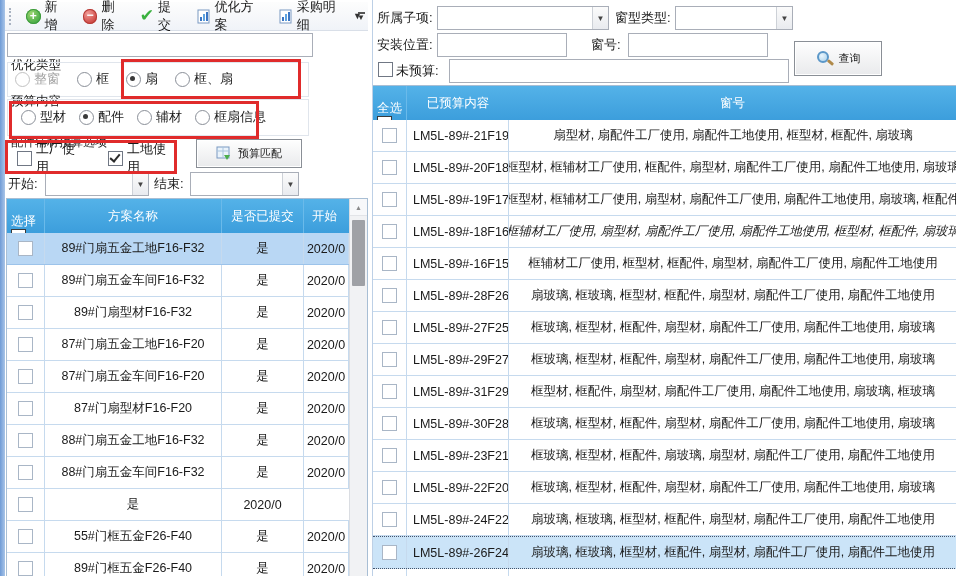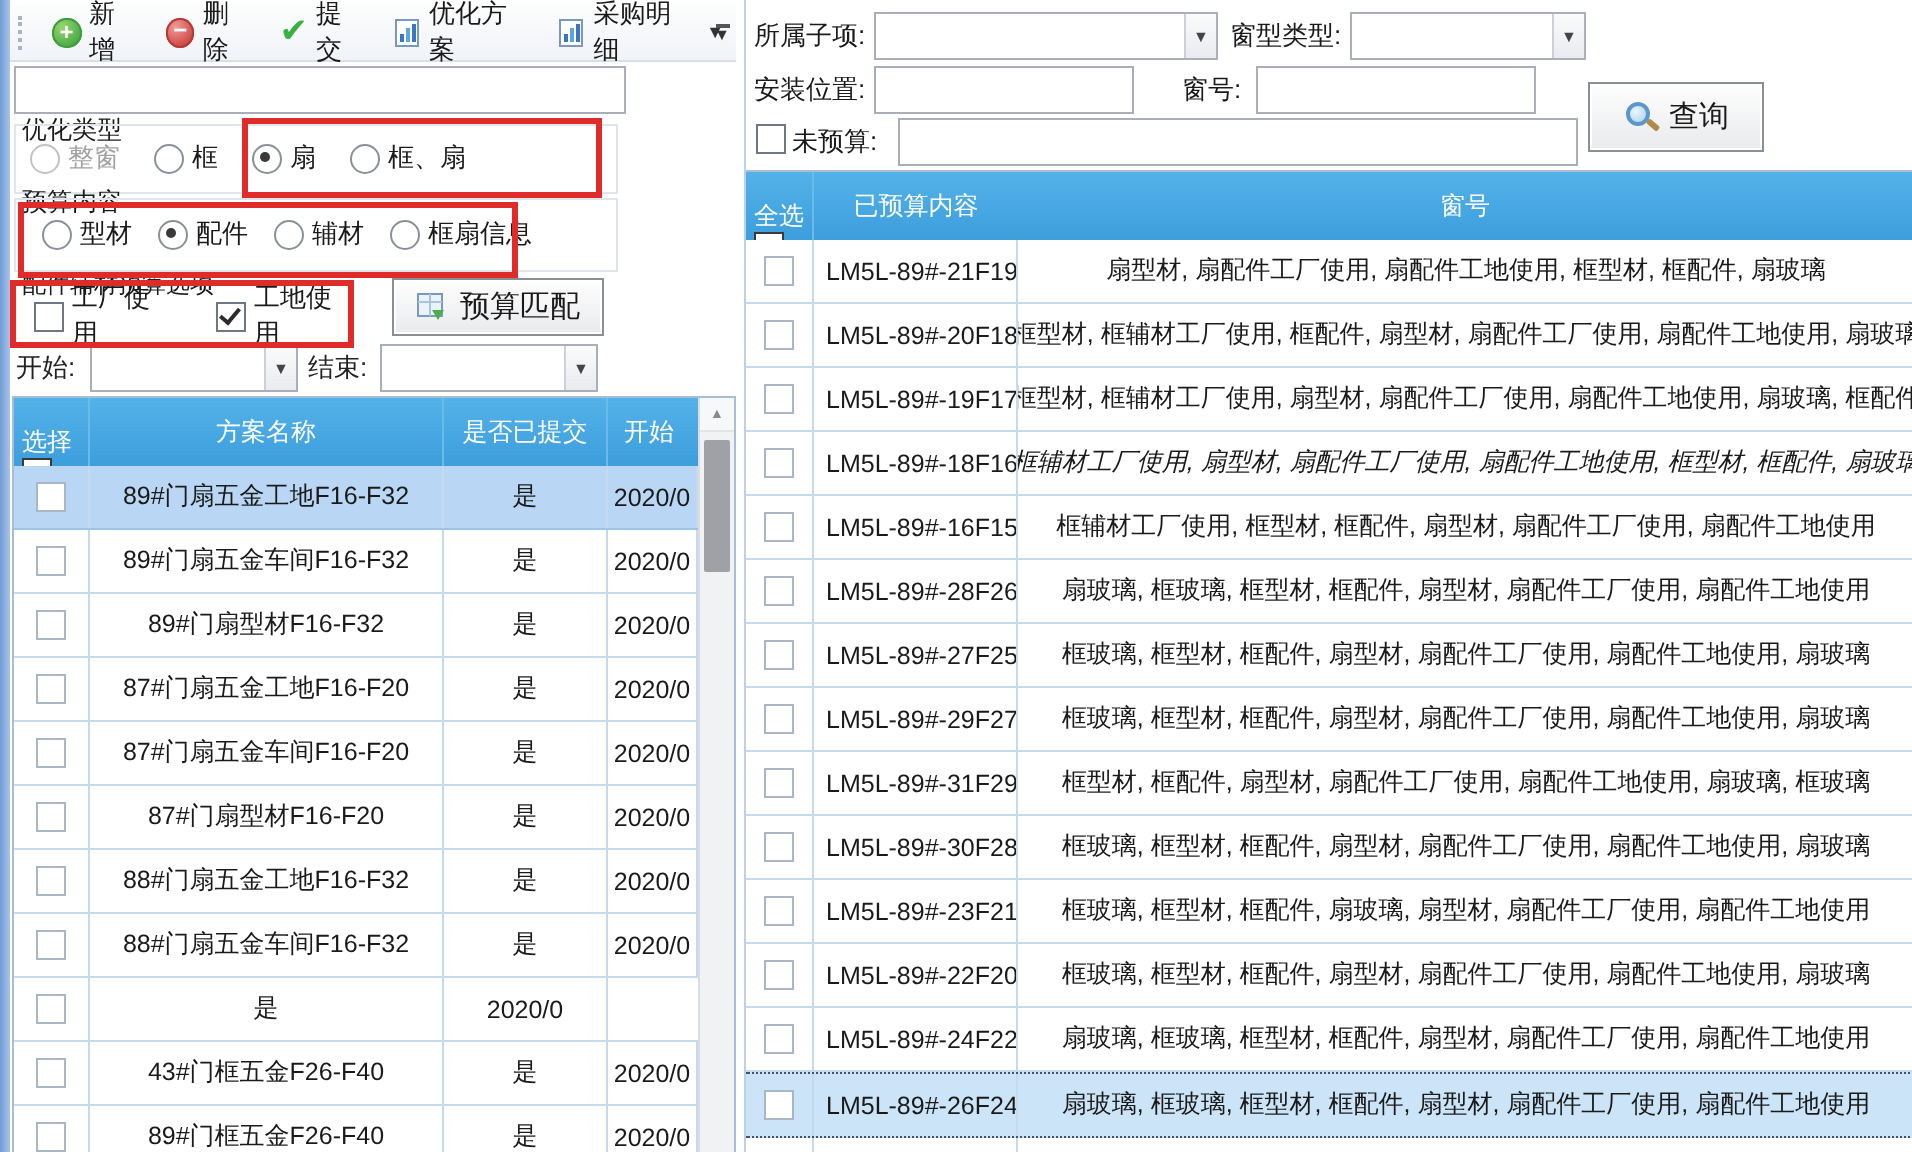"查询" .btn3d { font-size: 15px -> 11px }
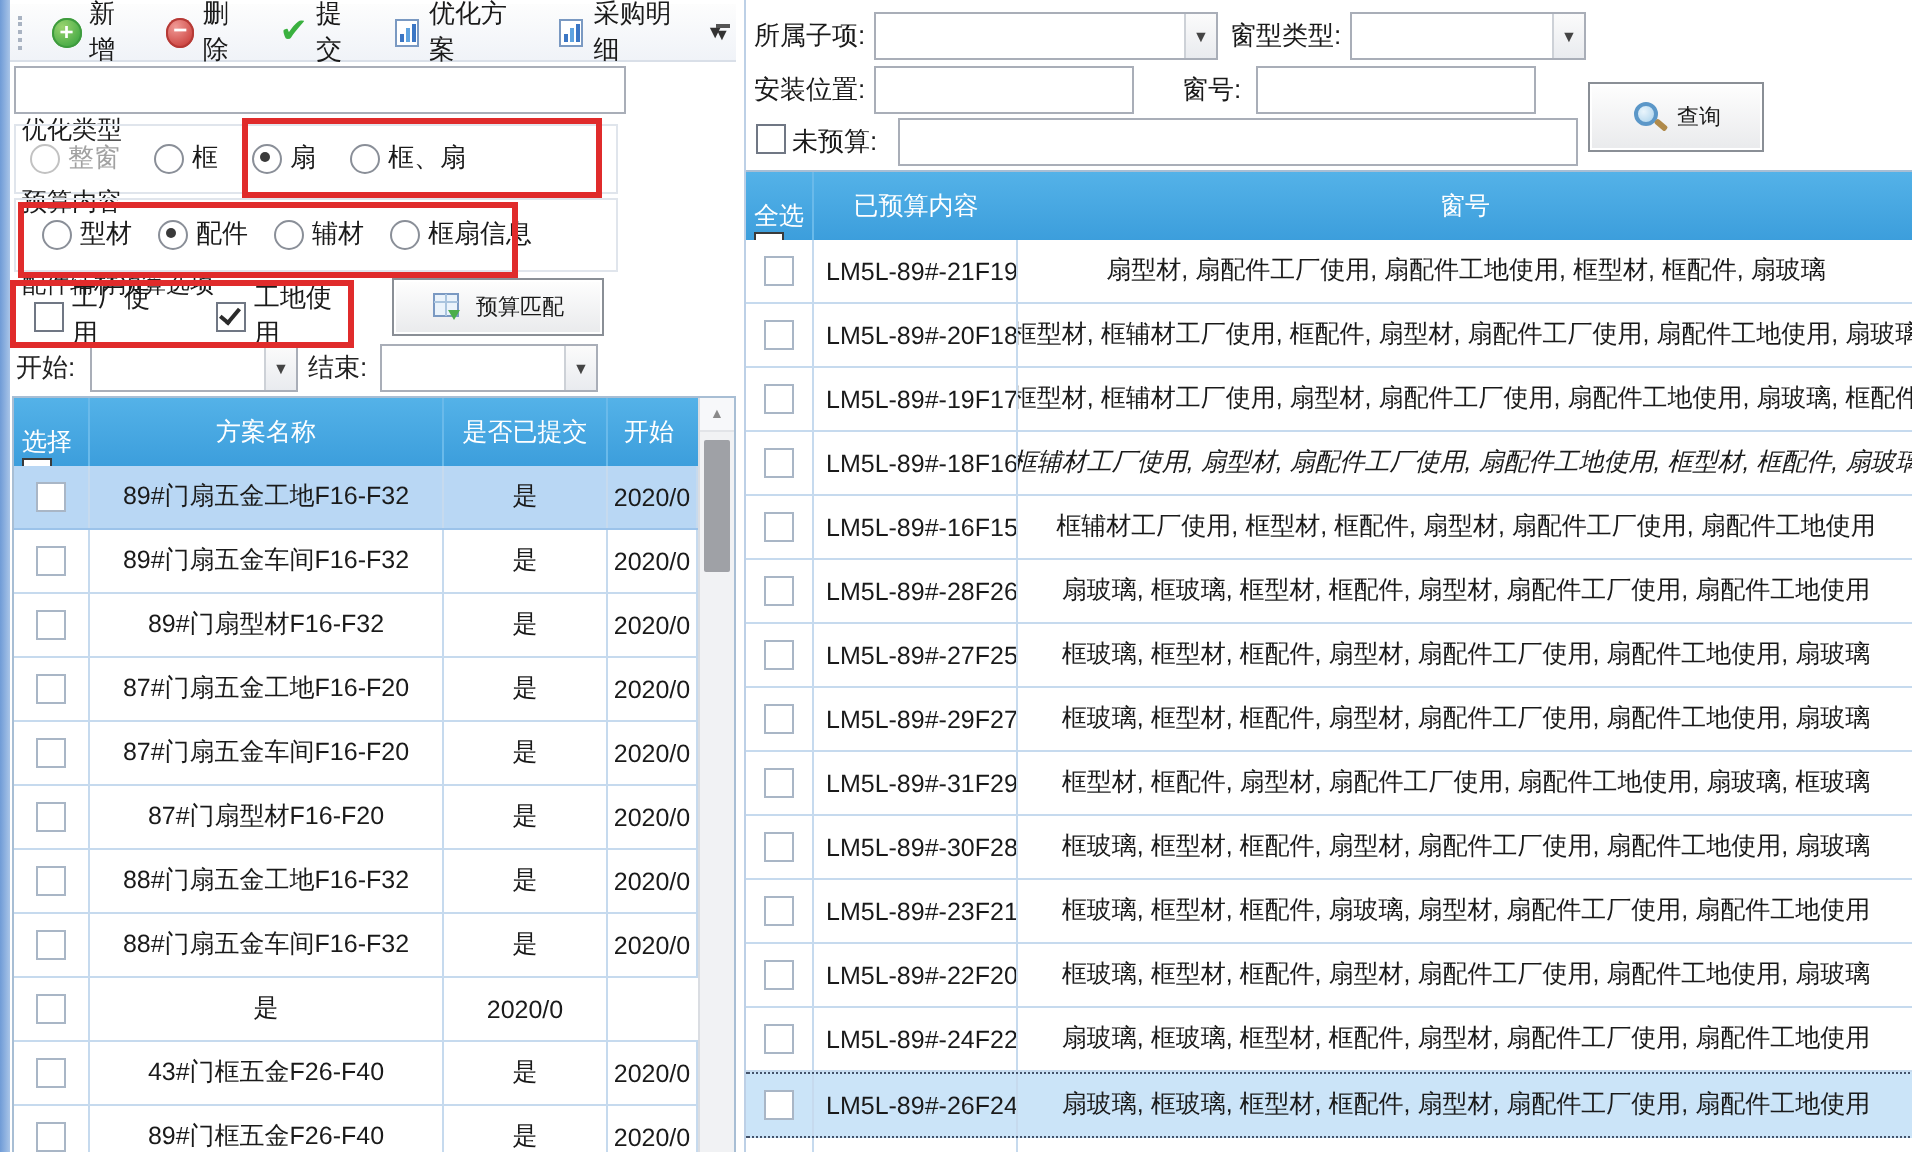"43#门框五金F26-F40" div.tcell { text: 43 -> 55 }
